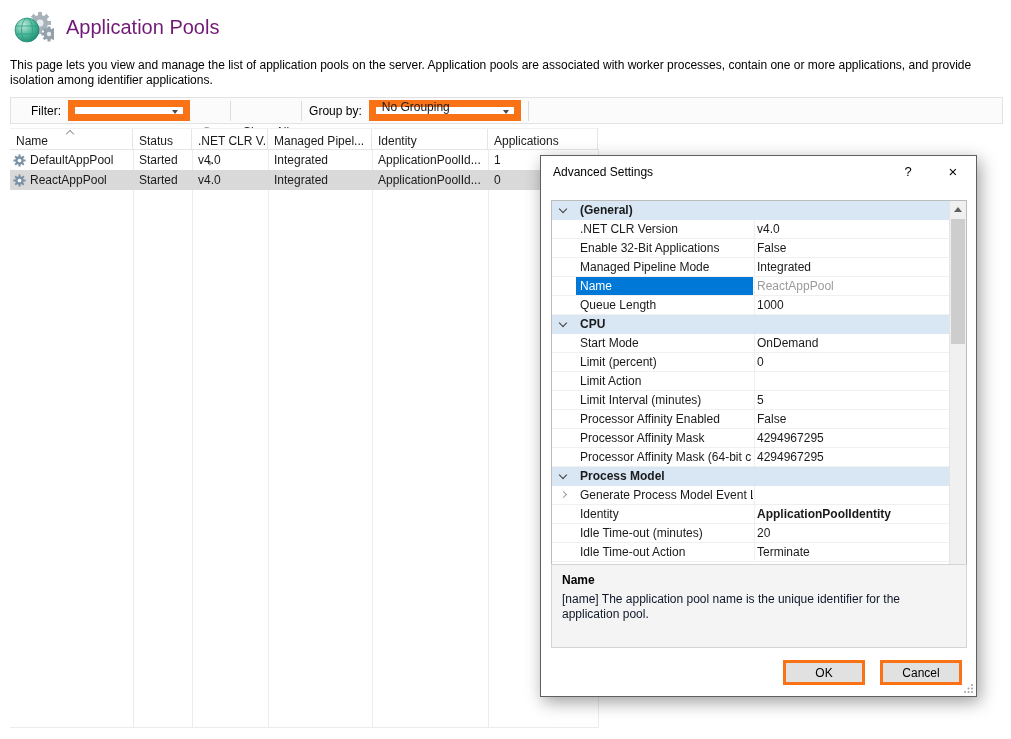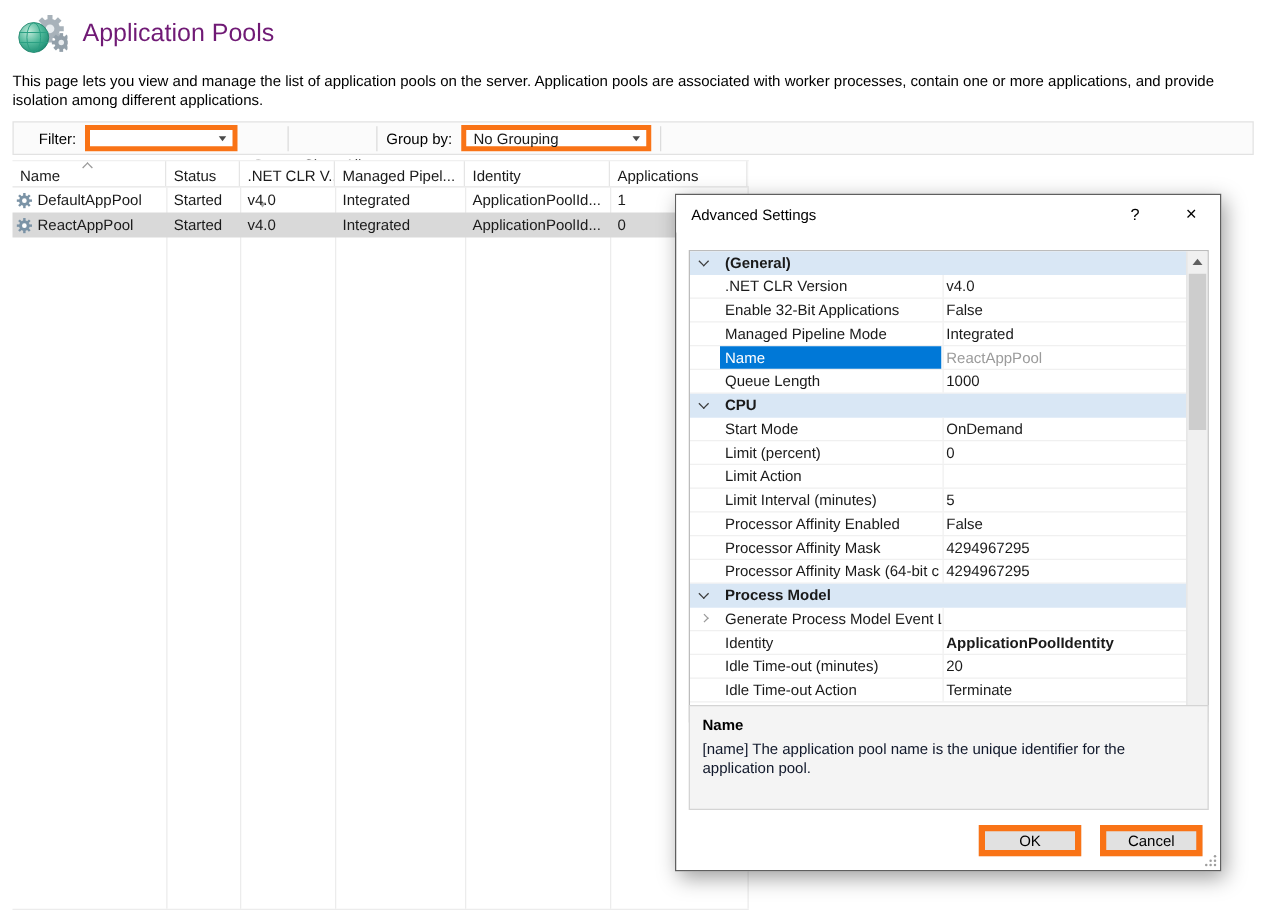"This page lets you view" p.page-desc { text: different -> identifier }
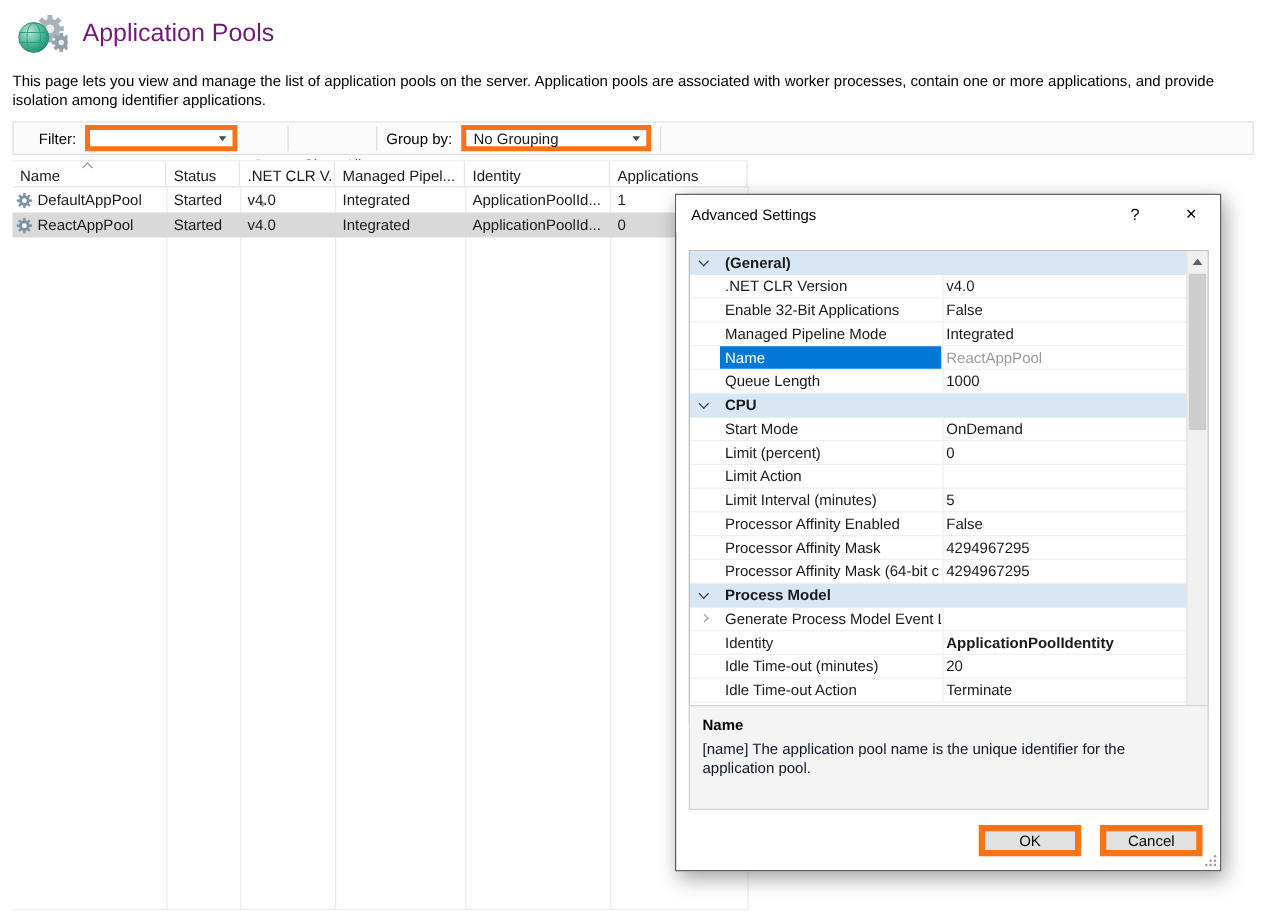"No Grouping" .combo { align-items: center -> flex-end; border: 4px solid #f97316 -> 7px solid #f97316 }
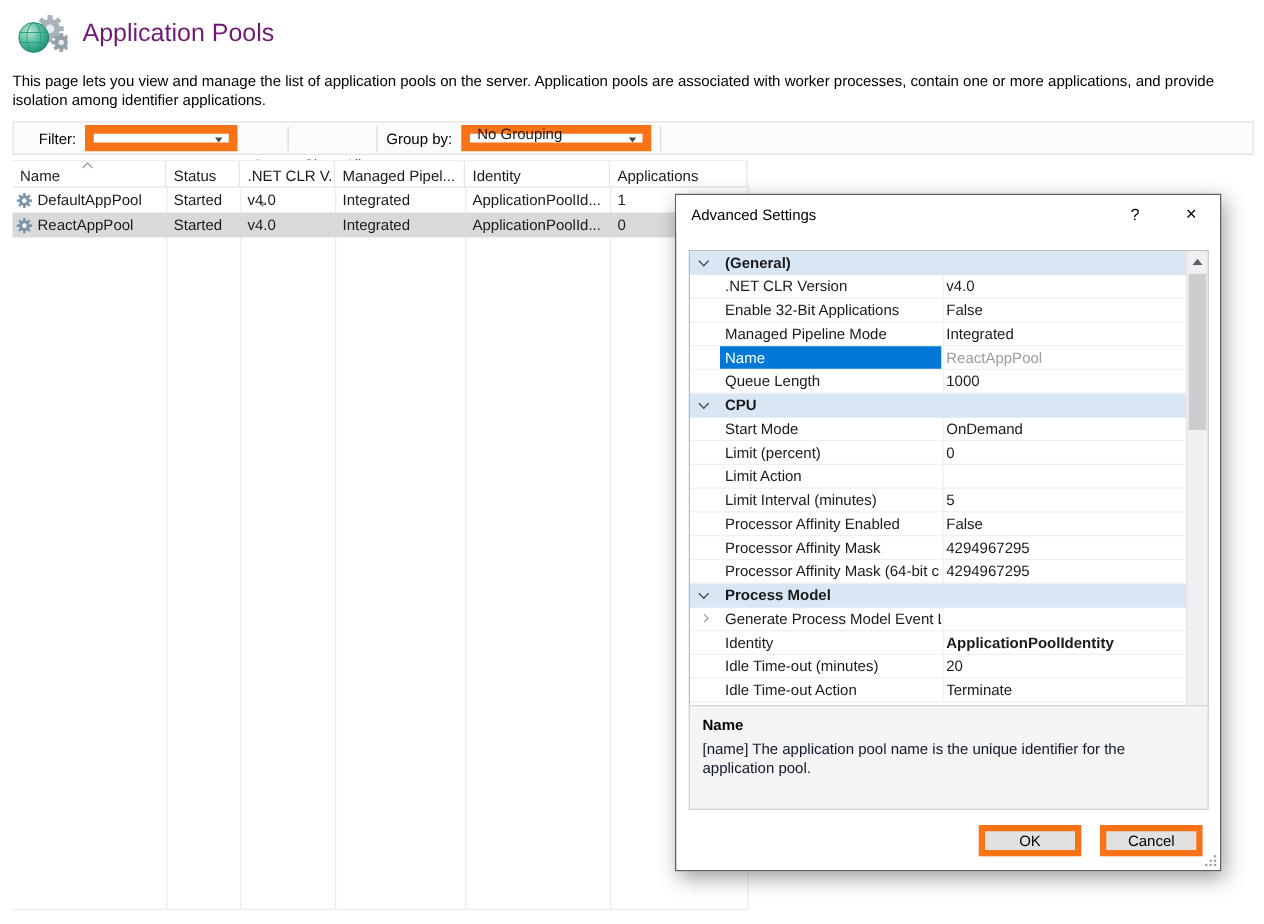"OK" .dlg-btn { border: 5px solid #f97316 -> 3px solid #f97316 }
